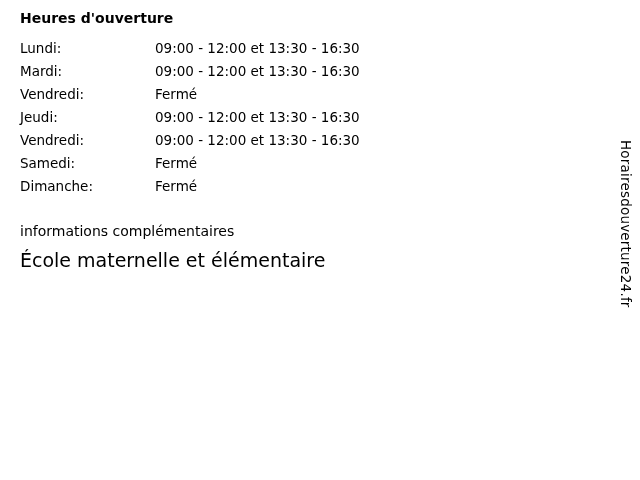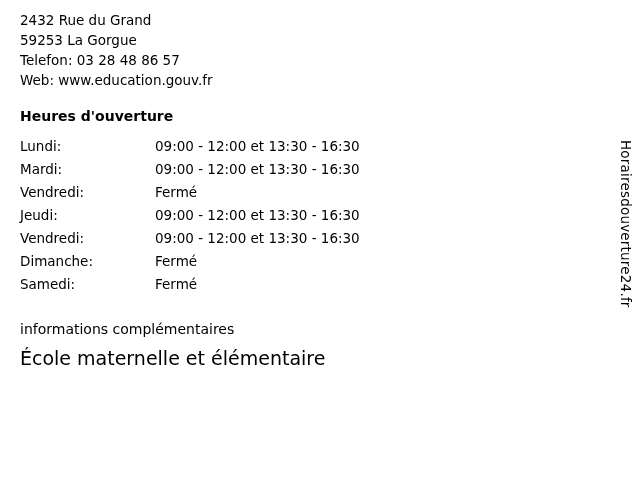"2432 Rue du Grand" div.address-block { html: <div> <div>2432 Rue du Grand</div> <div>59253 La Gorgue</div> <div>Telefon: 03 28 48 86 57</div> <div>Web: www.education.gouv.fr</div> </div> -> none }
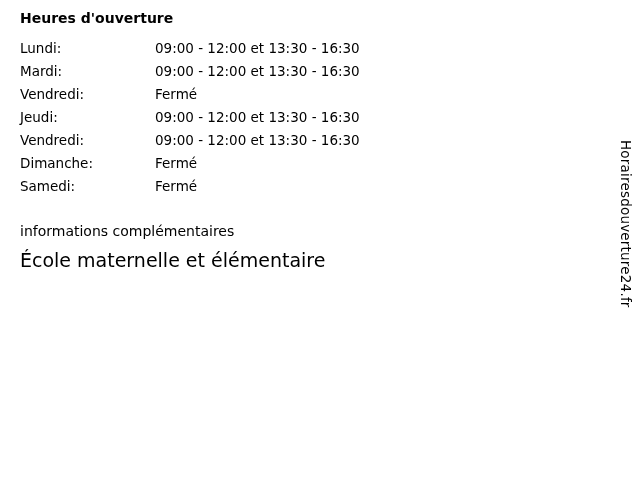"Dimanche:" tr { order: before "Samedi:" -> after "Samedi:" }
